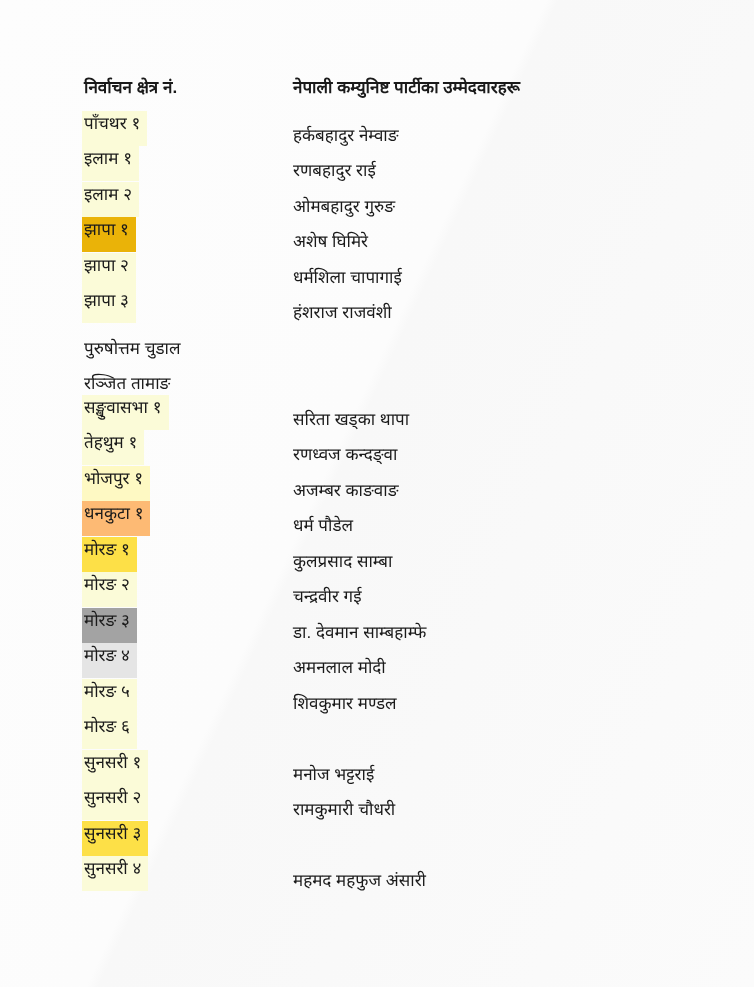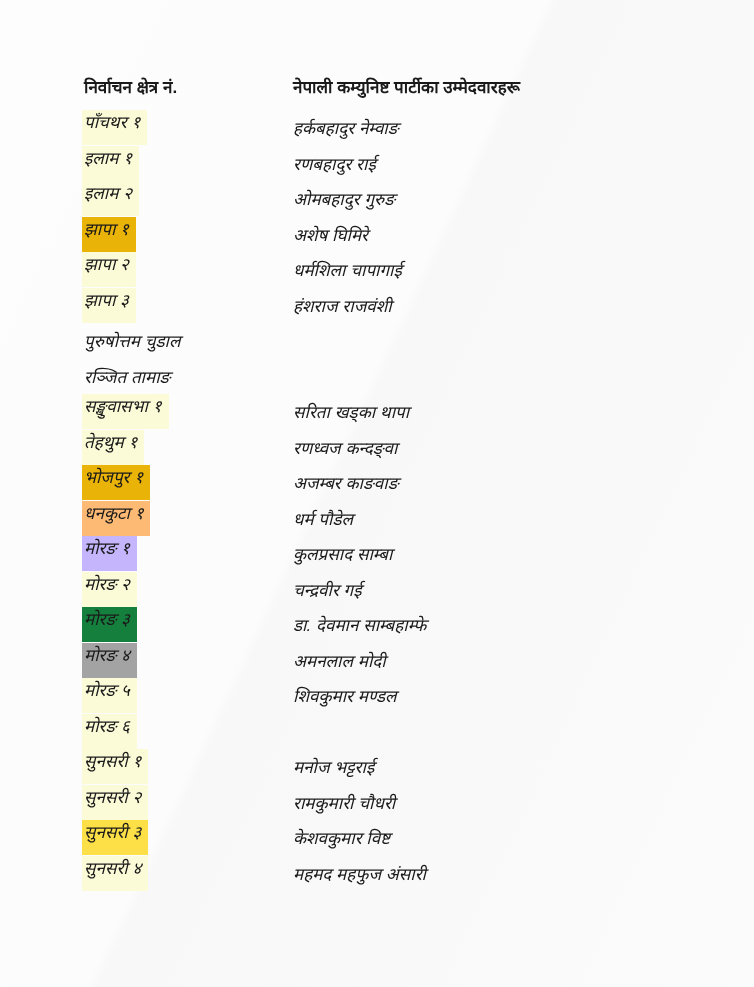"पाँचथर १" .row { align-items: center -> flex-end; font-style: italic -> none }
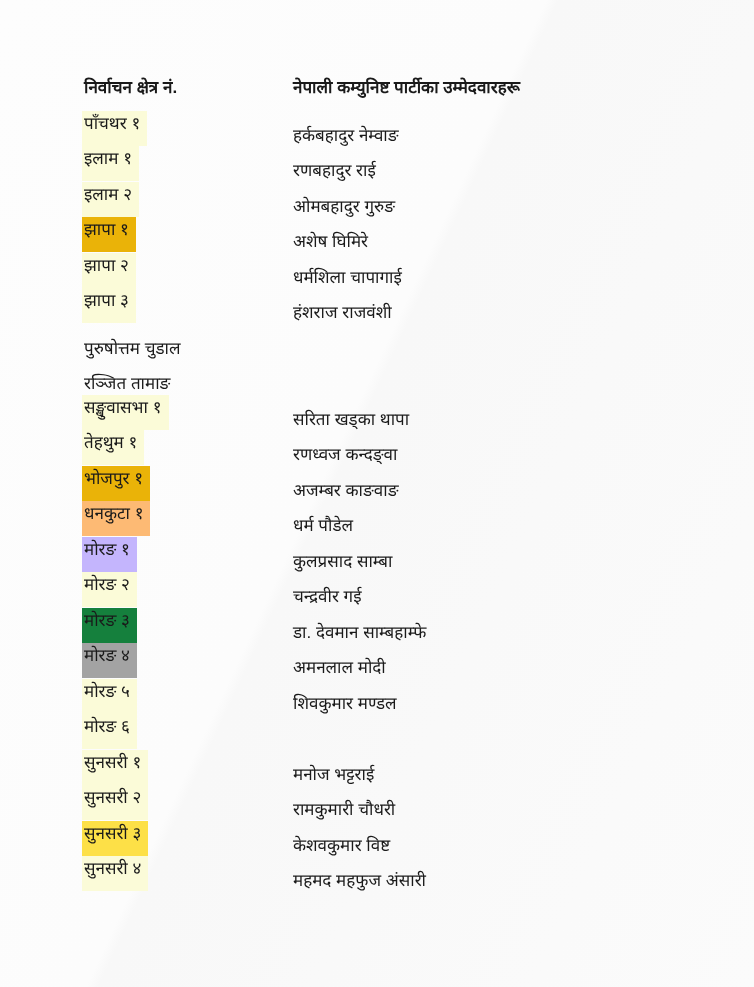"भोजपुर १" span.constituency { background: #eab308 -> #fef9c3 }
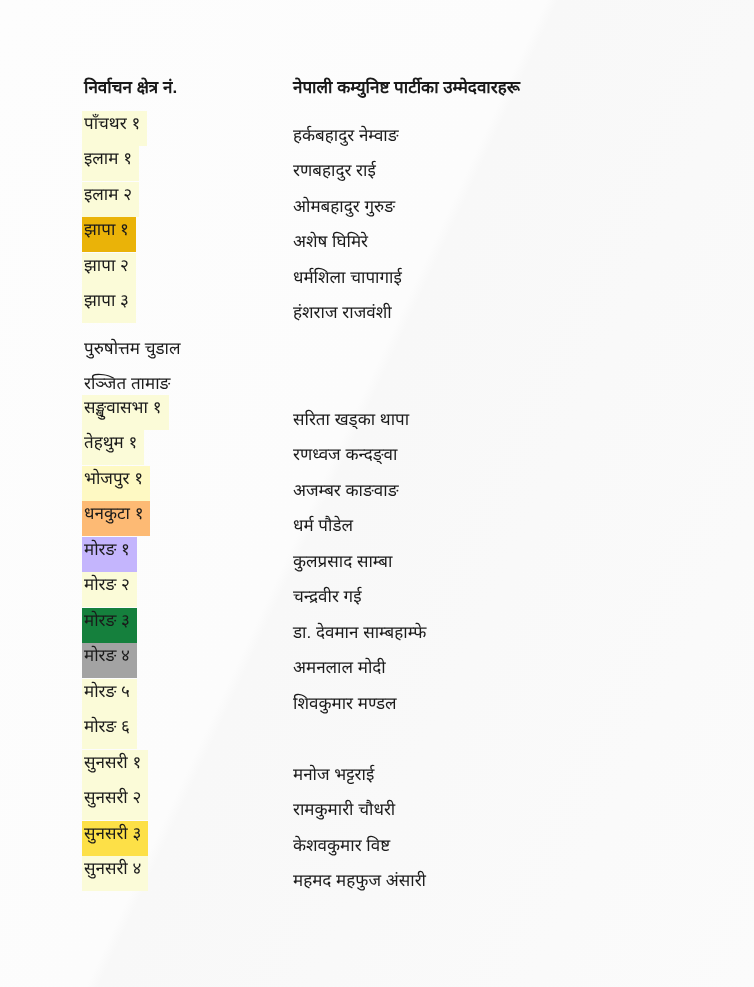"मोरङ १" span.constituency { background: #c4b5fd -> #fde047 }
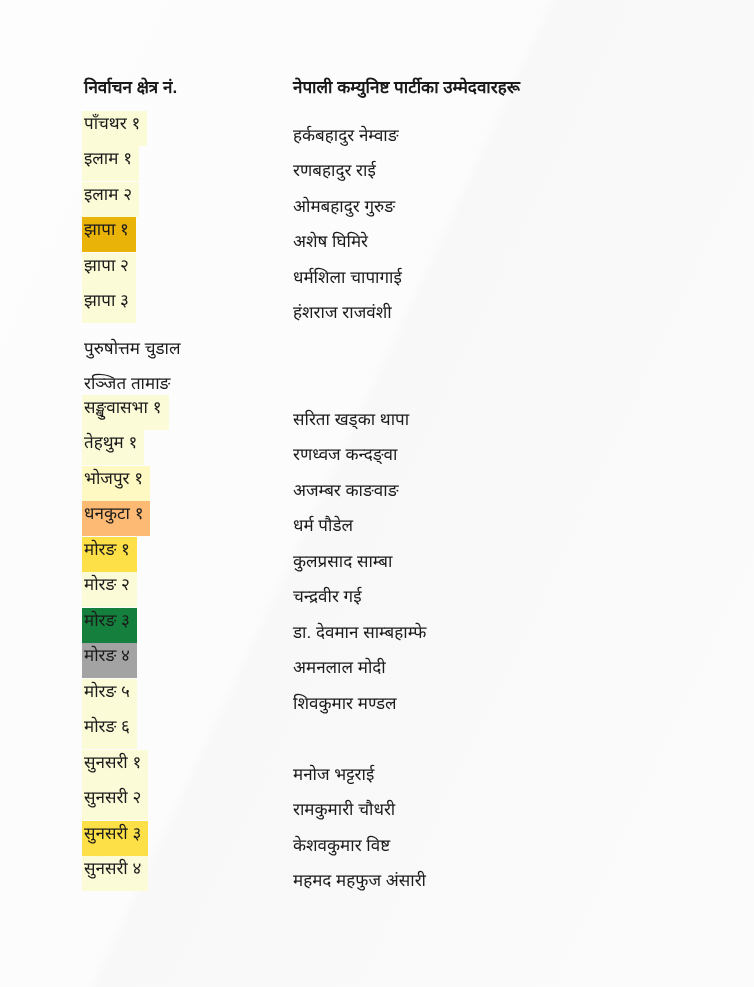"मोरङ ३" span.constituency { background: #15803d -> #a3a3a3 }
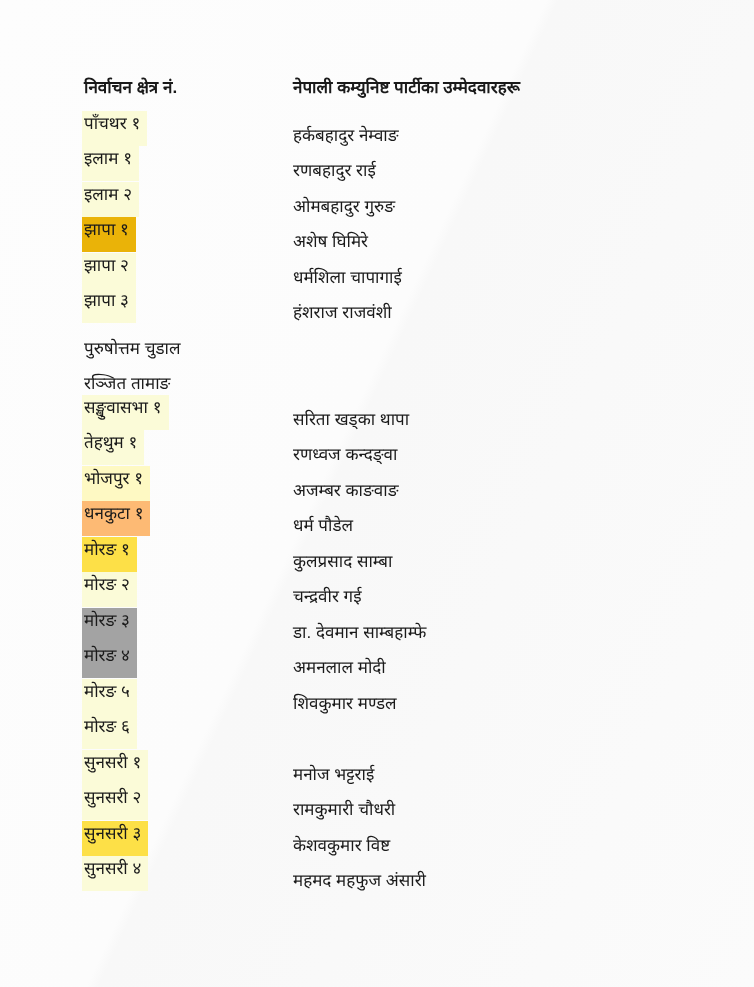"मोरङ ४" span.constituency { background: #a3a3a3 -> #e5e5e5 }
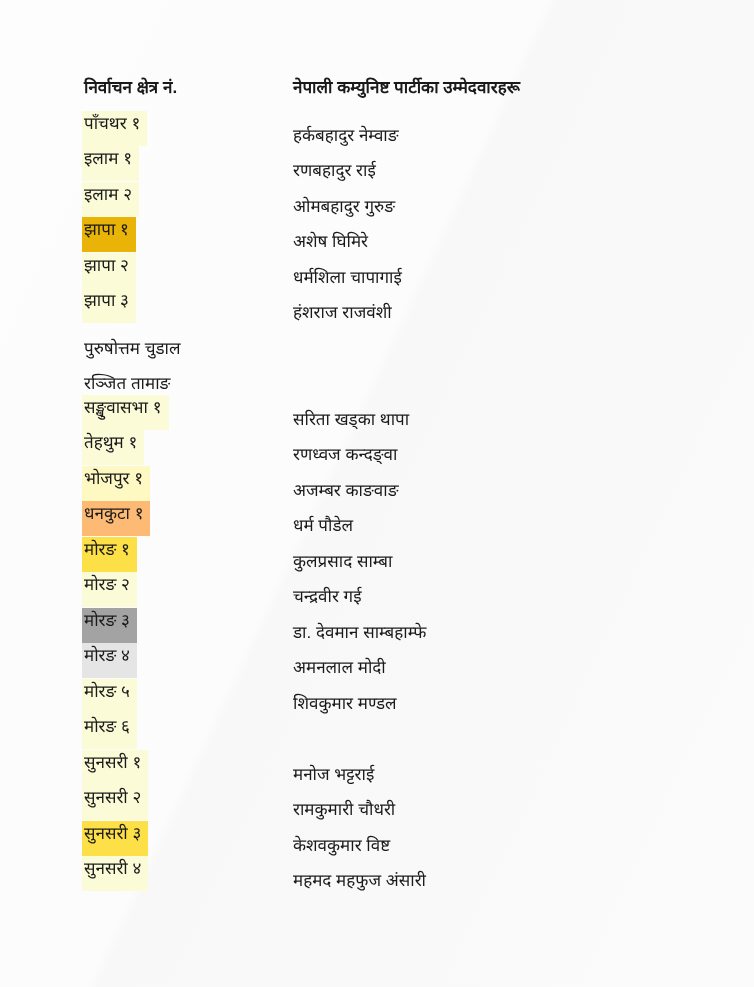"केशवकुमार विष्ट" div.col2 { html: <div>केशवकुमार विष्ट</div> -> none }
